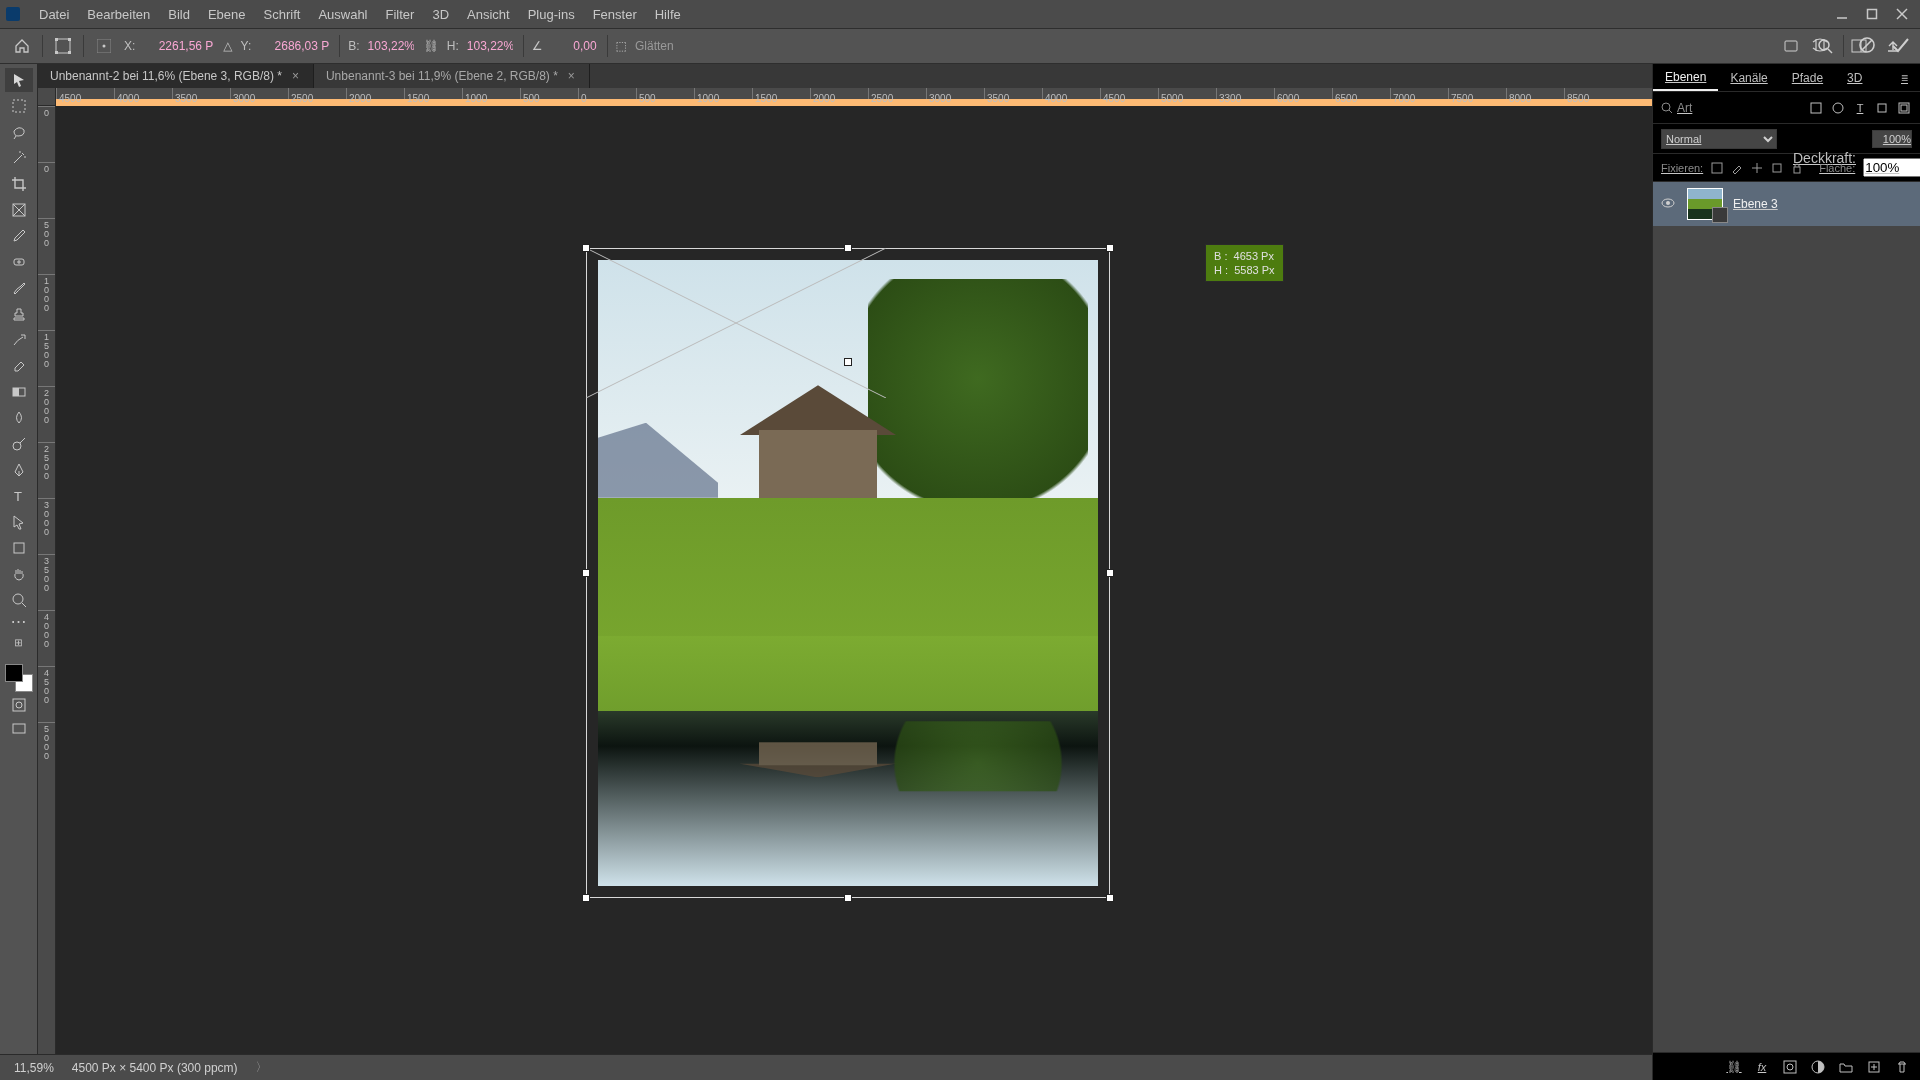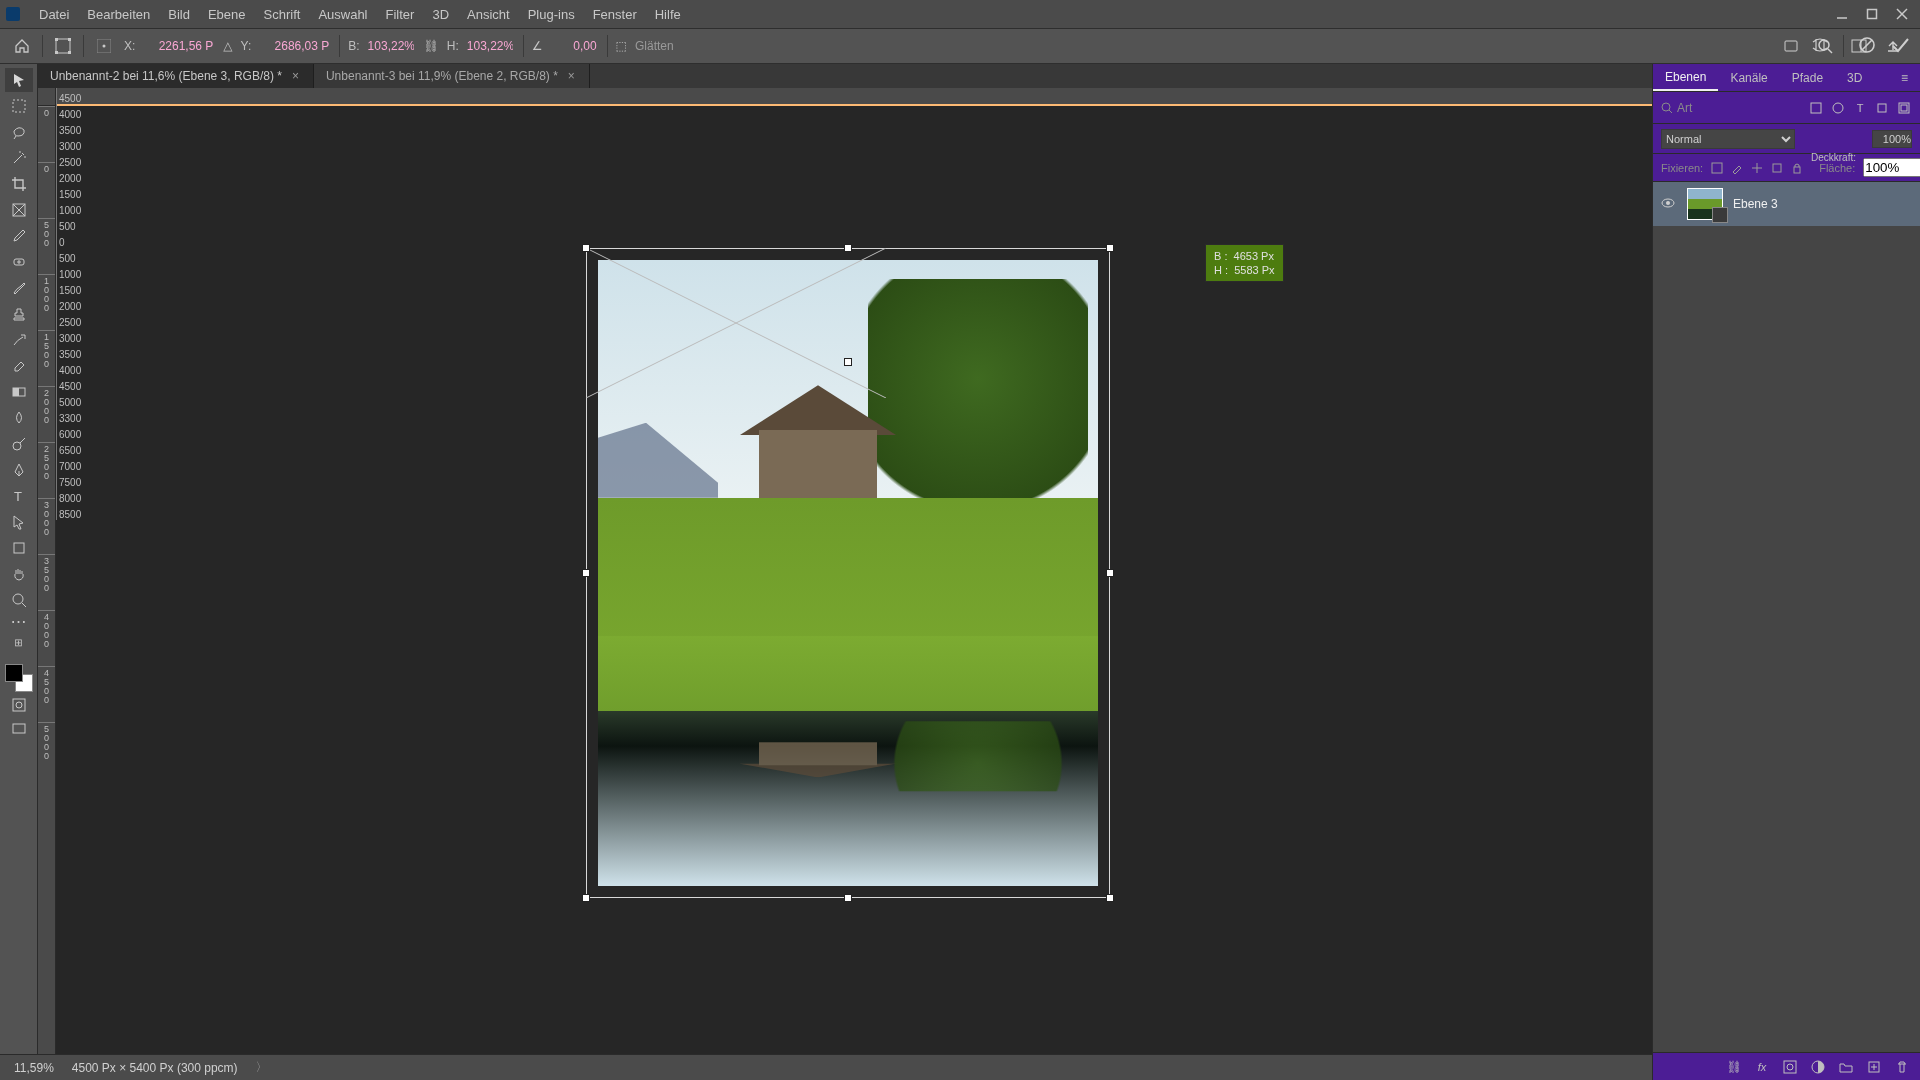"Ebenen" #rightpanel { background: #4c1d95 -> #000000; text-decoration: none -> underline }
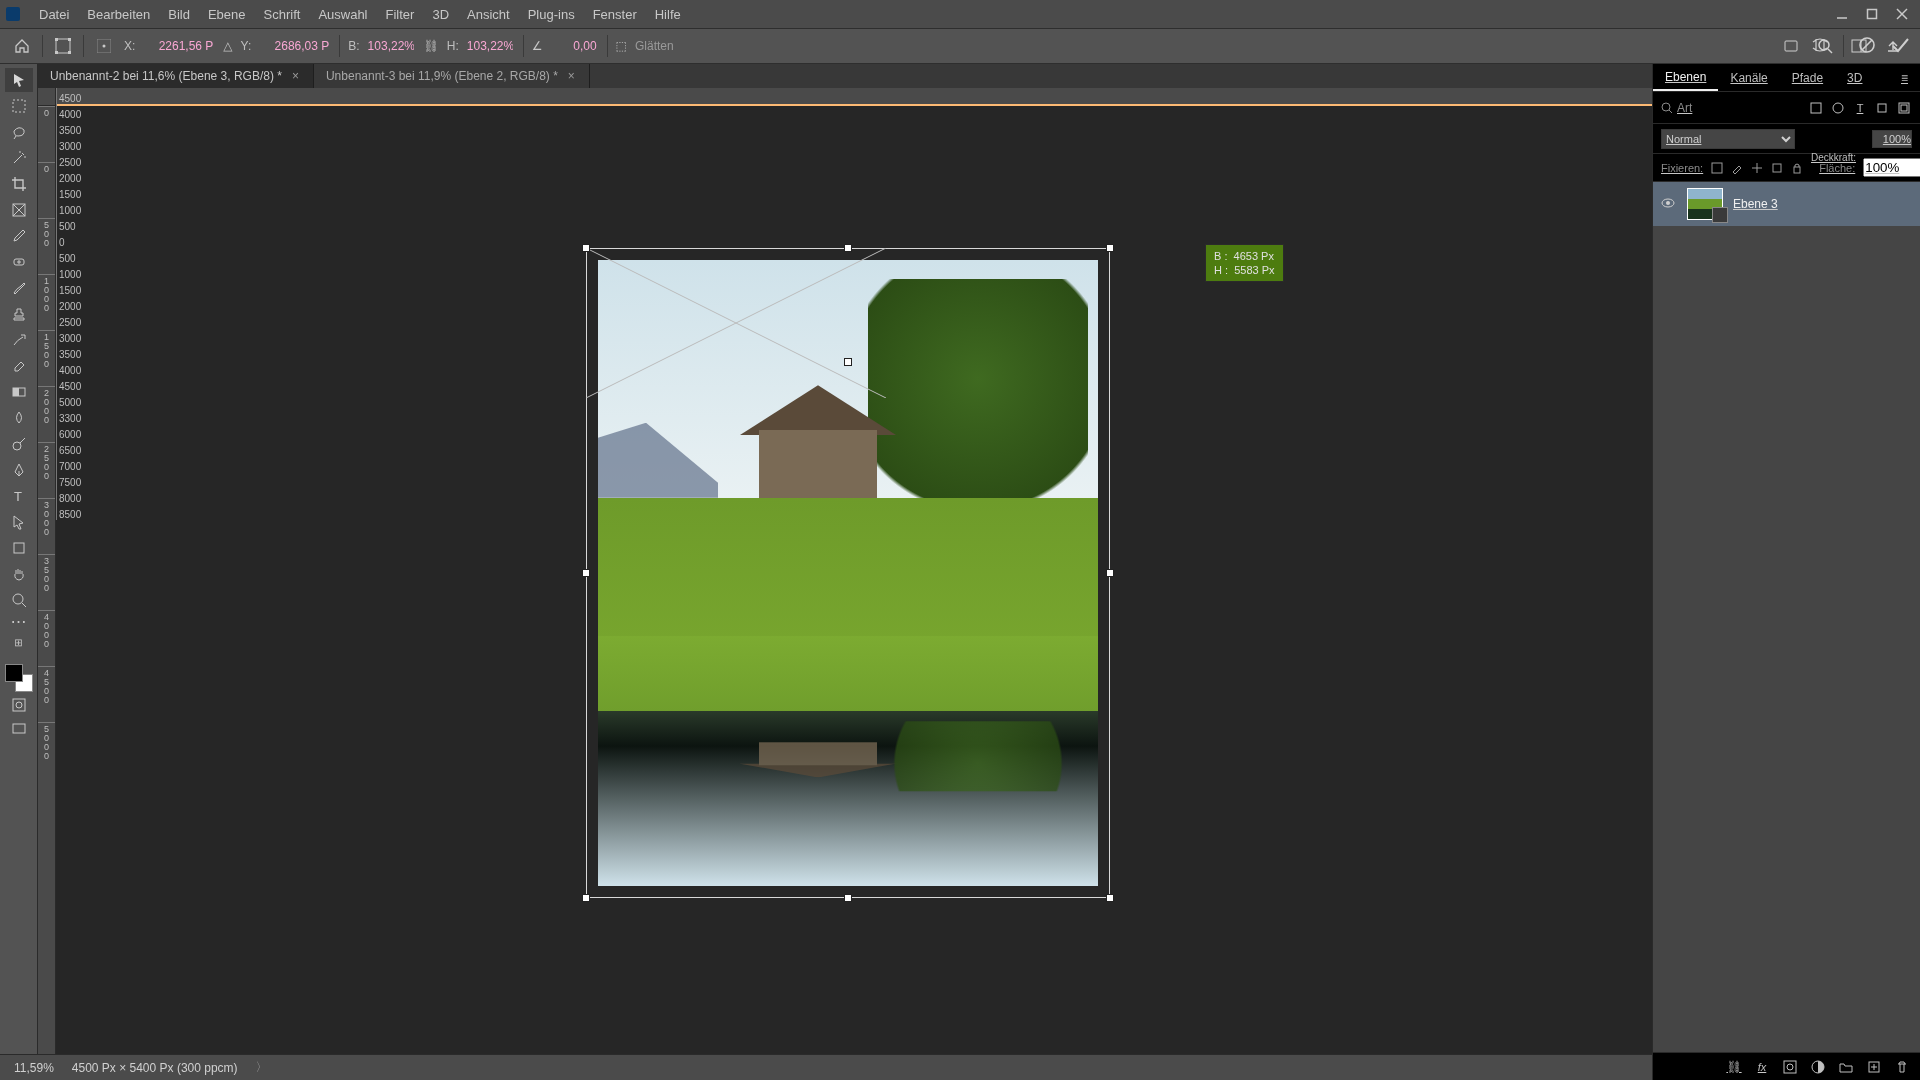"4500" #ruler-h { border-bottom: 2px solid #fdba74 -> 7px solid #fdba74; flex-direction: column -> none }
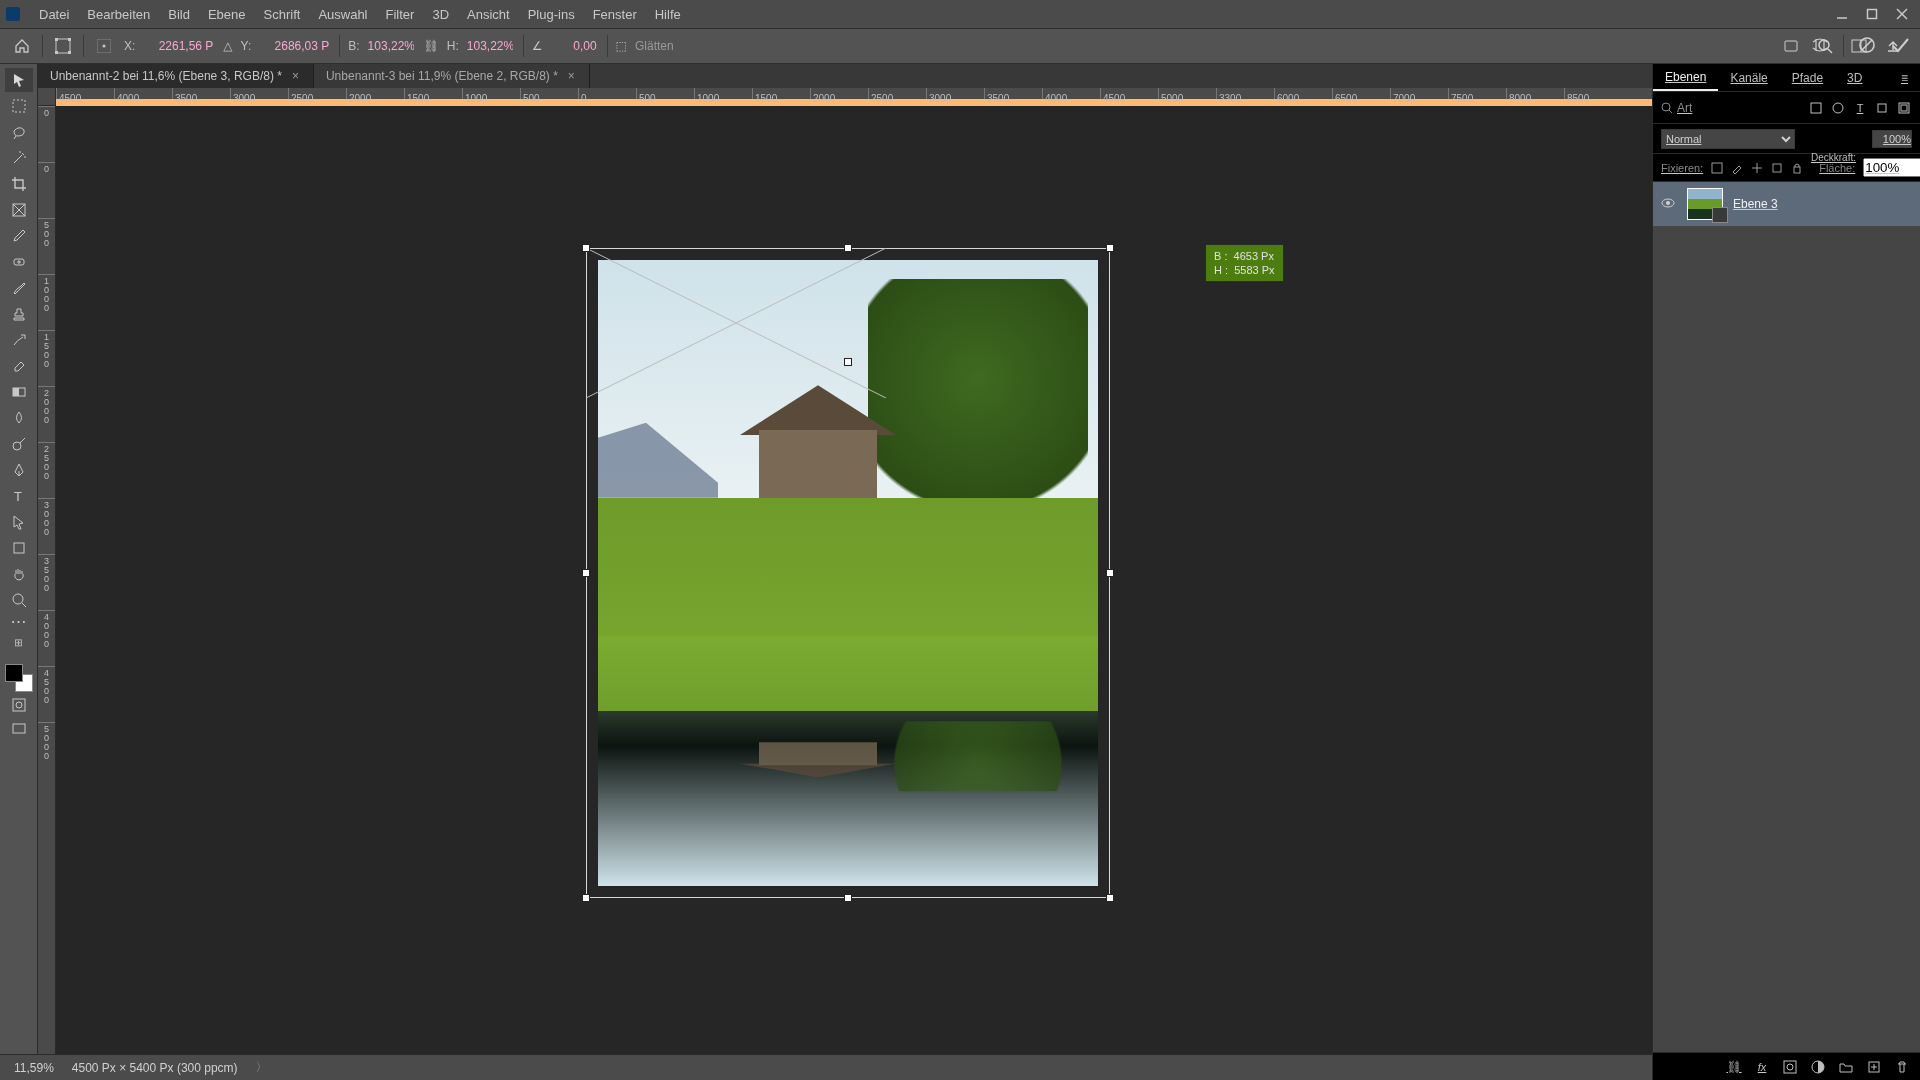"Deckkraft:" #rightpanel .blend-row .op-lbl { font-size: 10px -> 14px }
